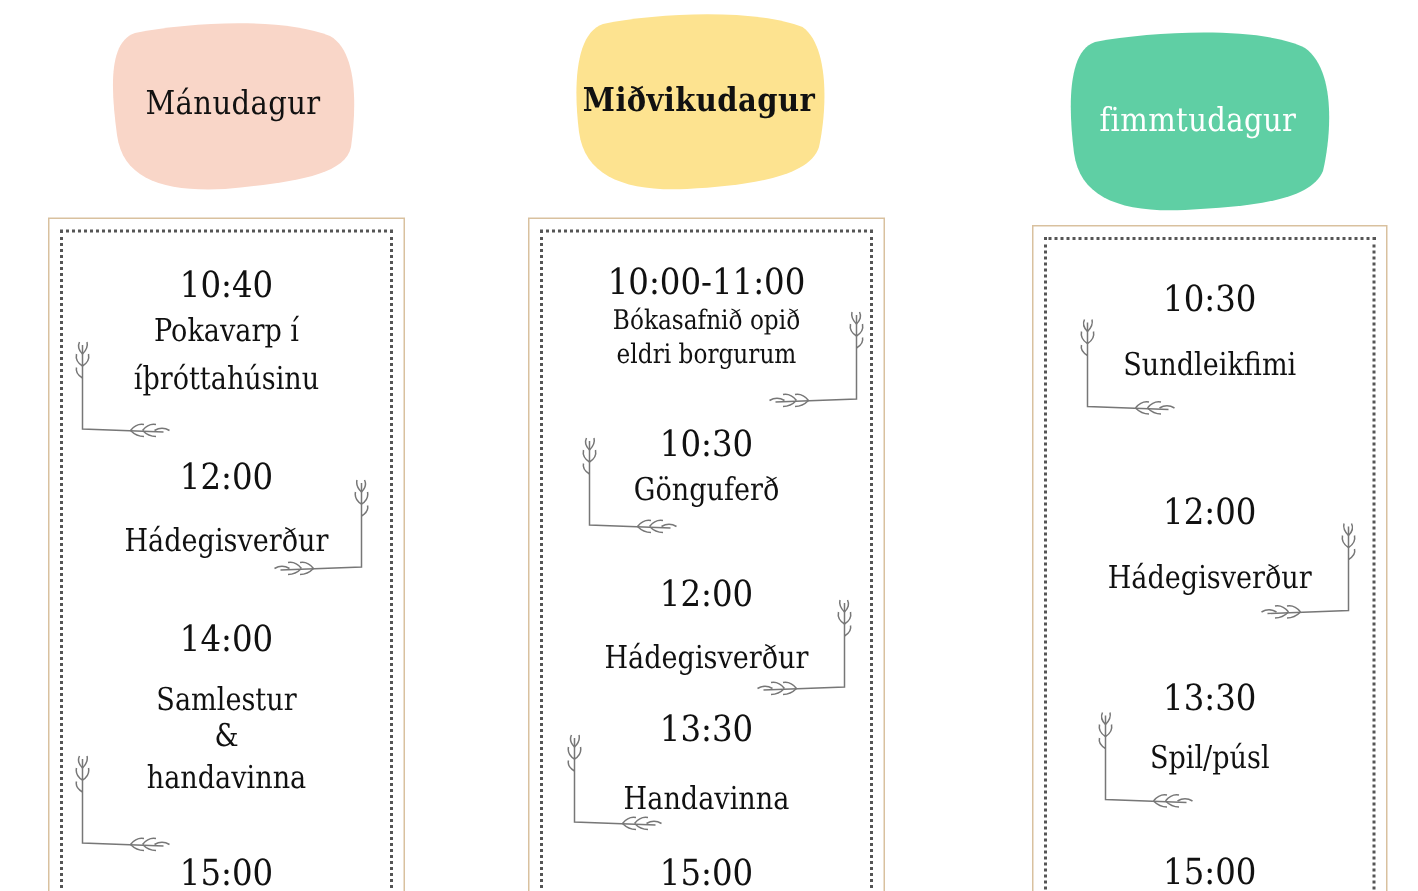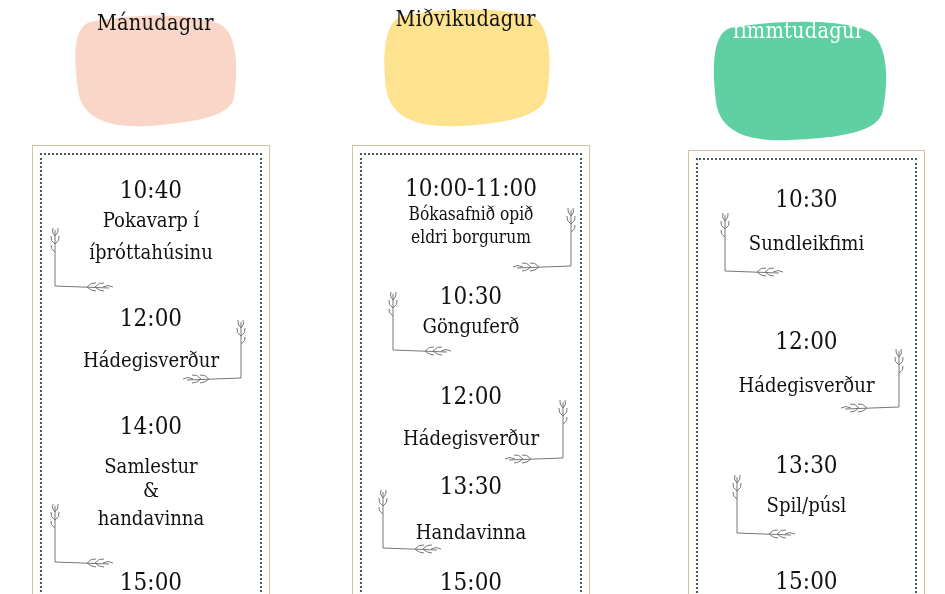"Mánudagur" .blob { align-items: none -> center }
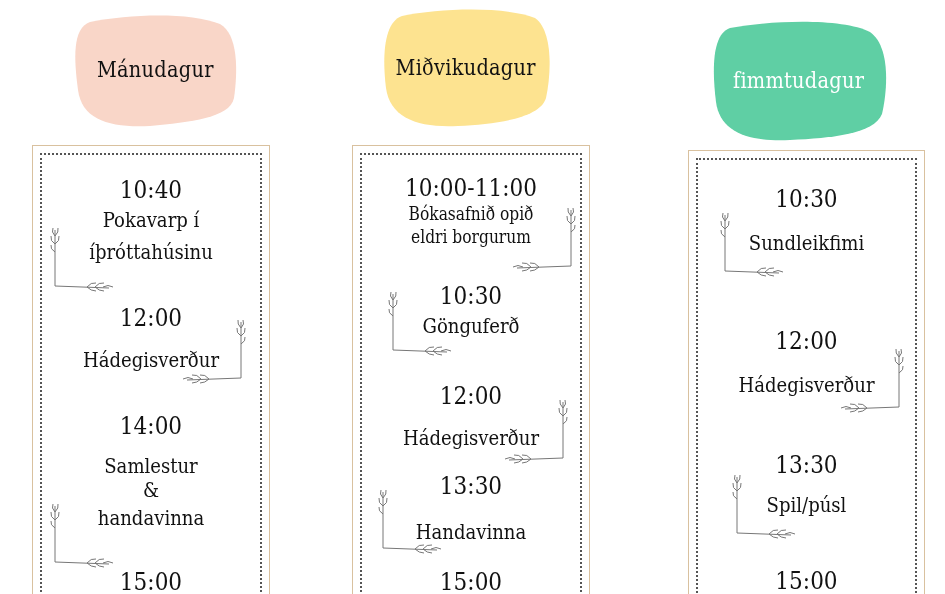"Miðvikudagur" .blob.wed { font-weight: none -> bold }
